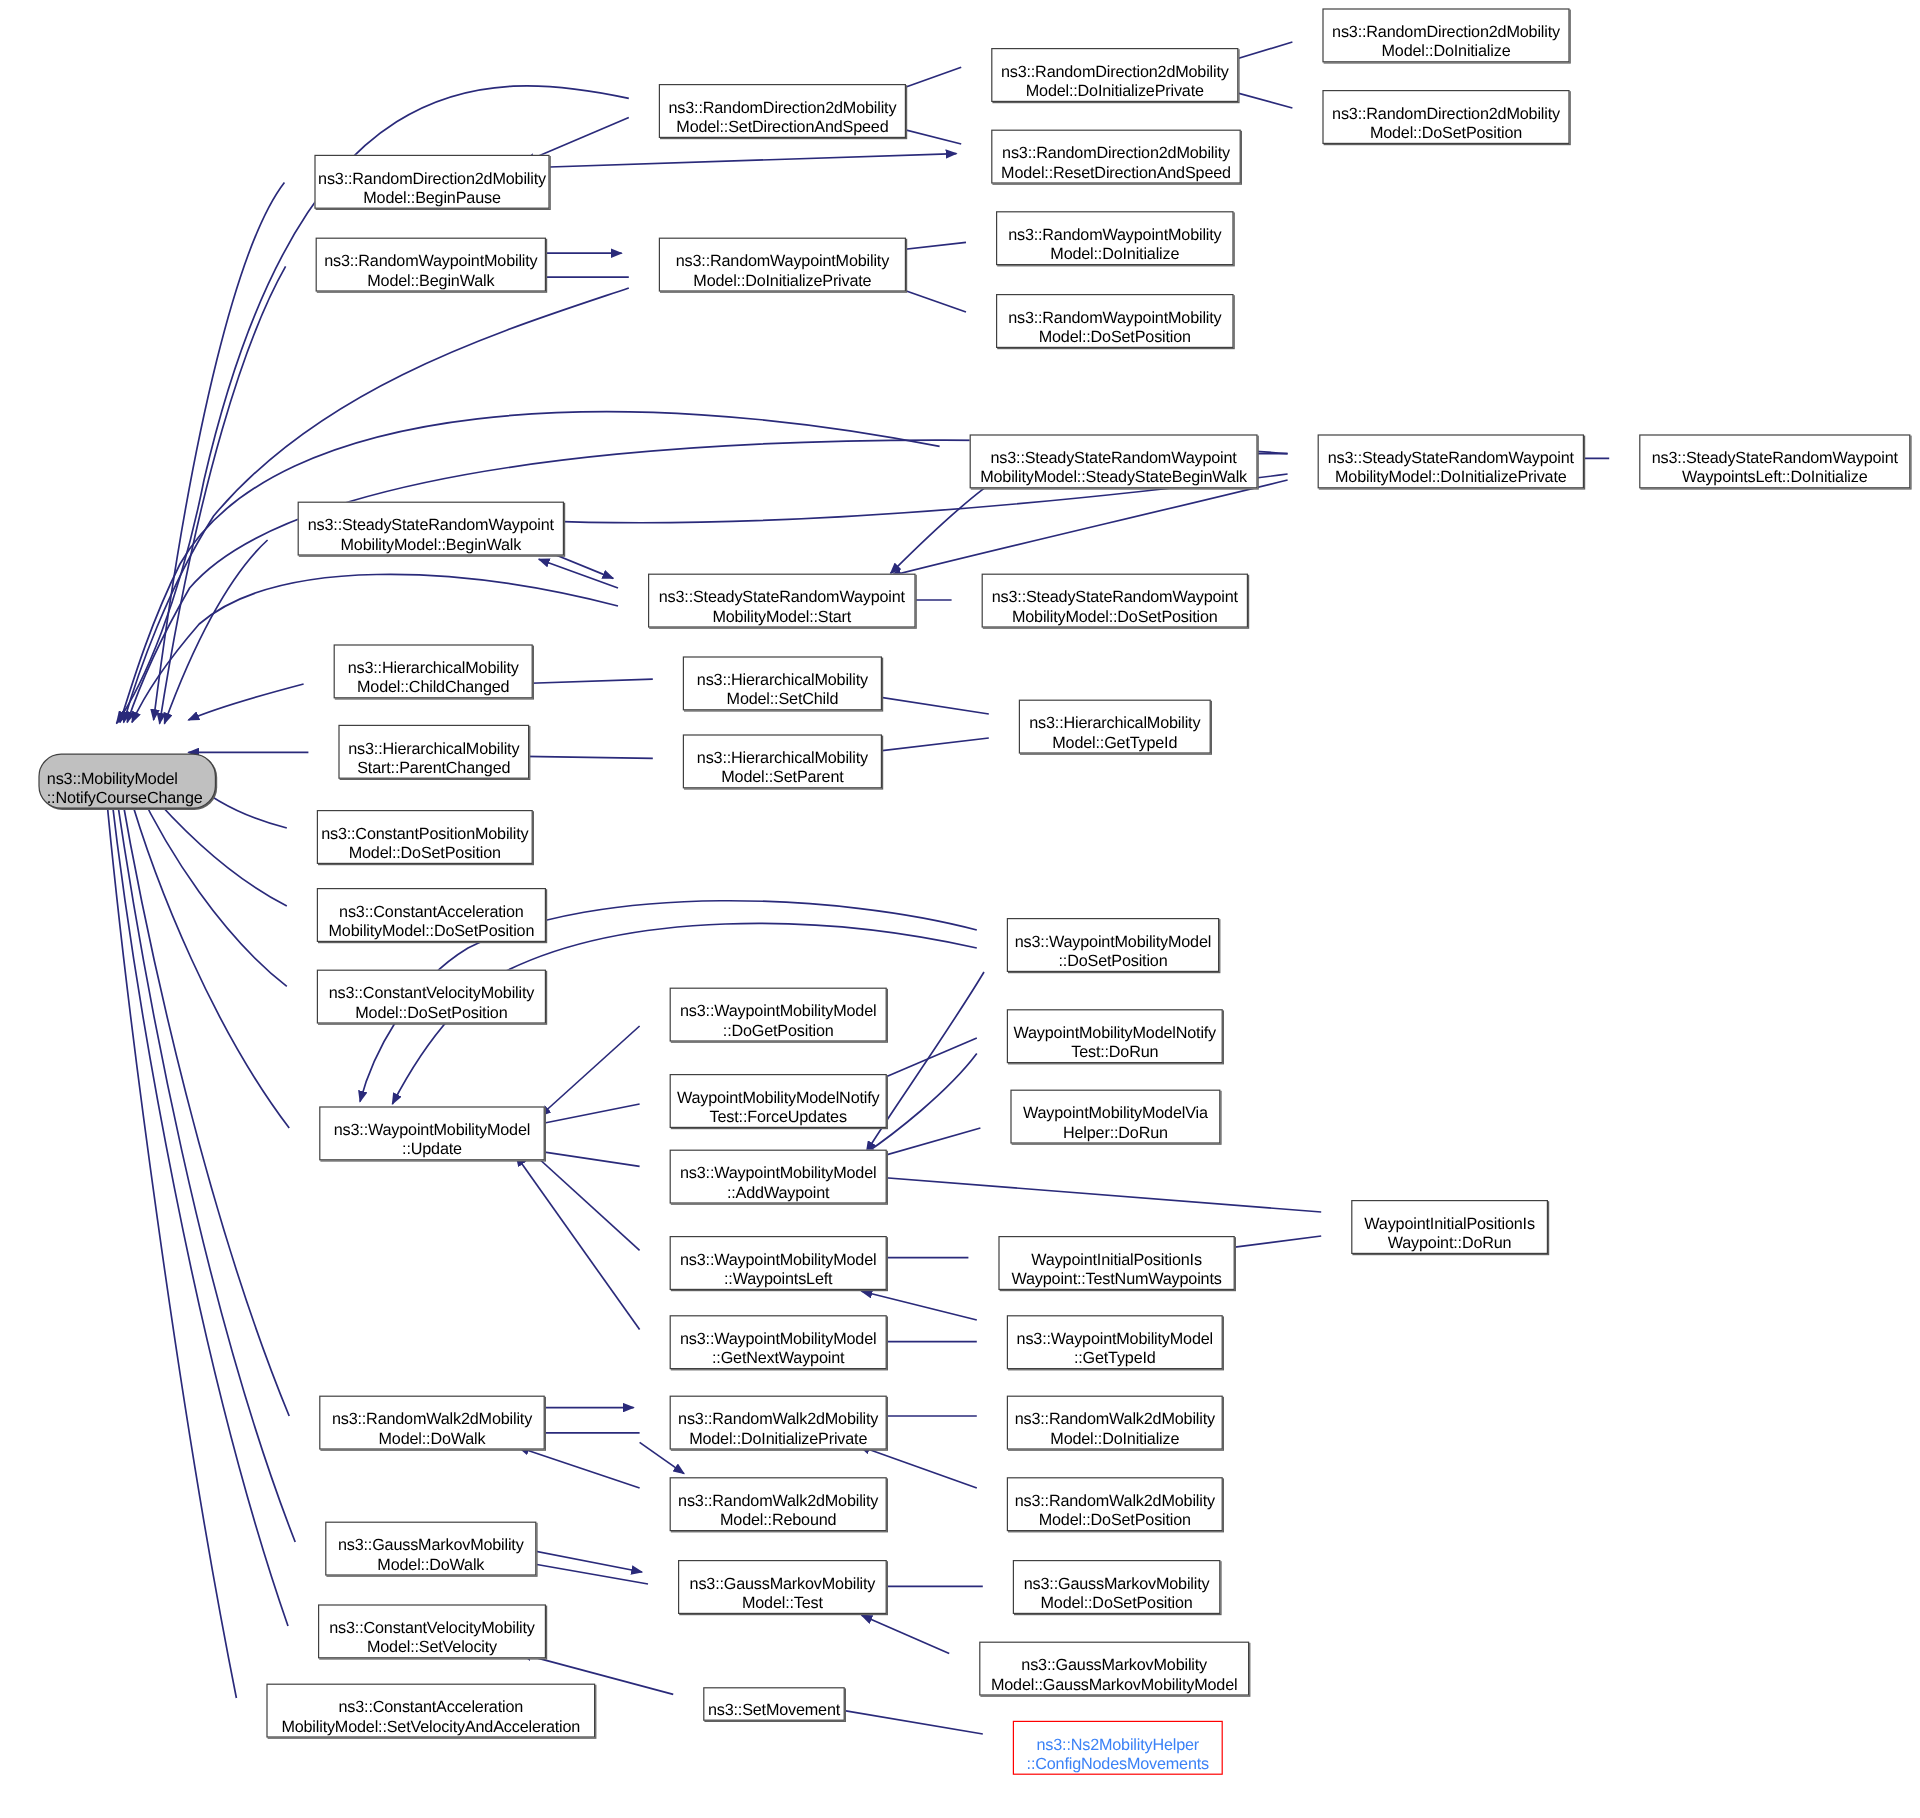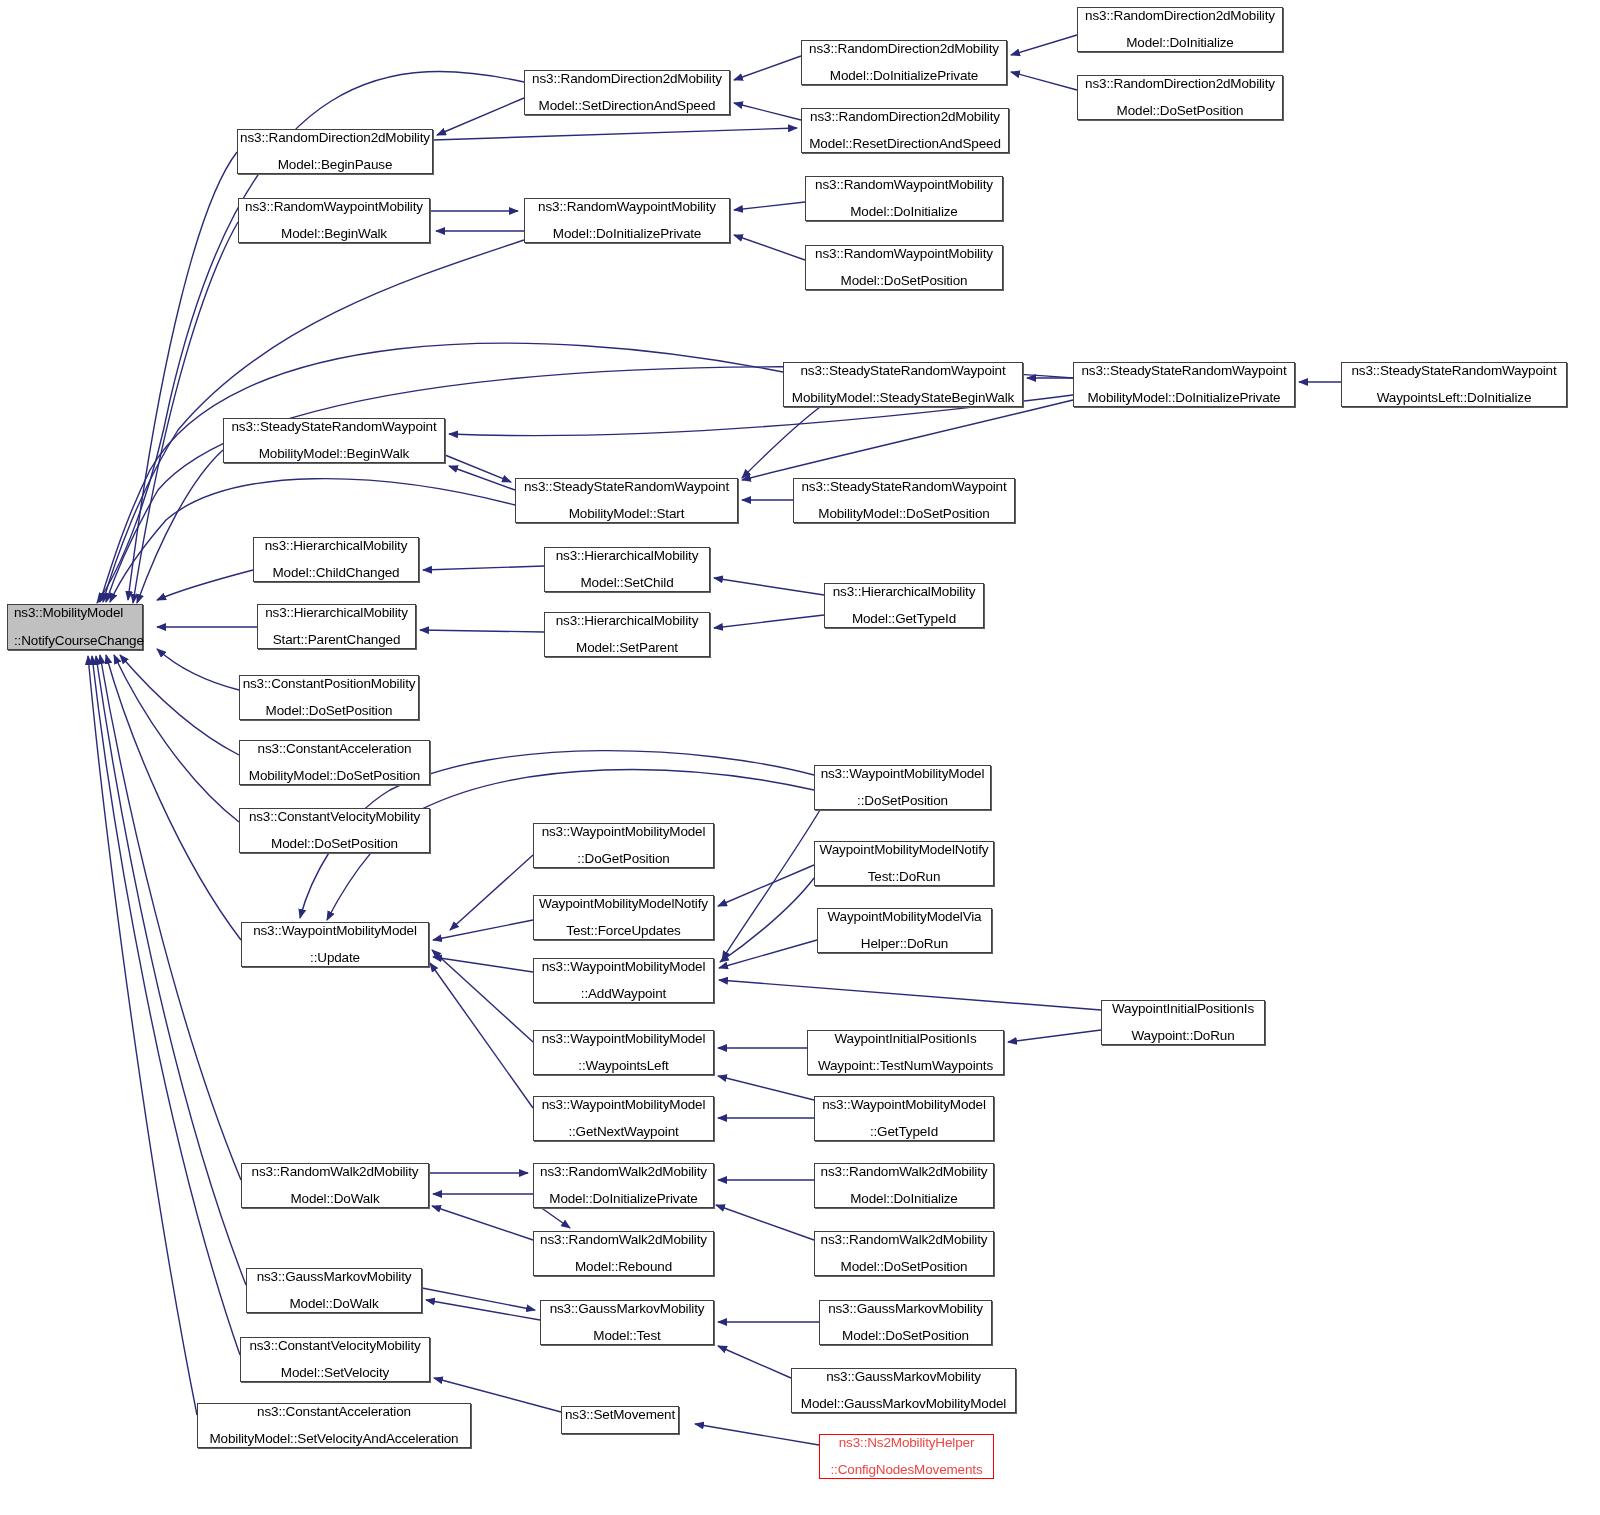"ns3::RandomDirection2dMobility" .node { justify-content: space-between -> flex-end; margin-left: none -> 25px }
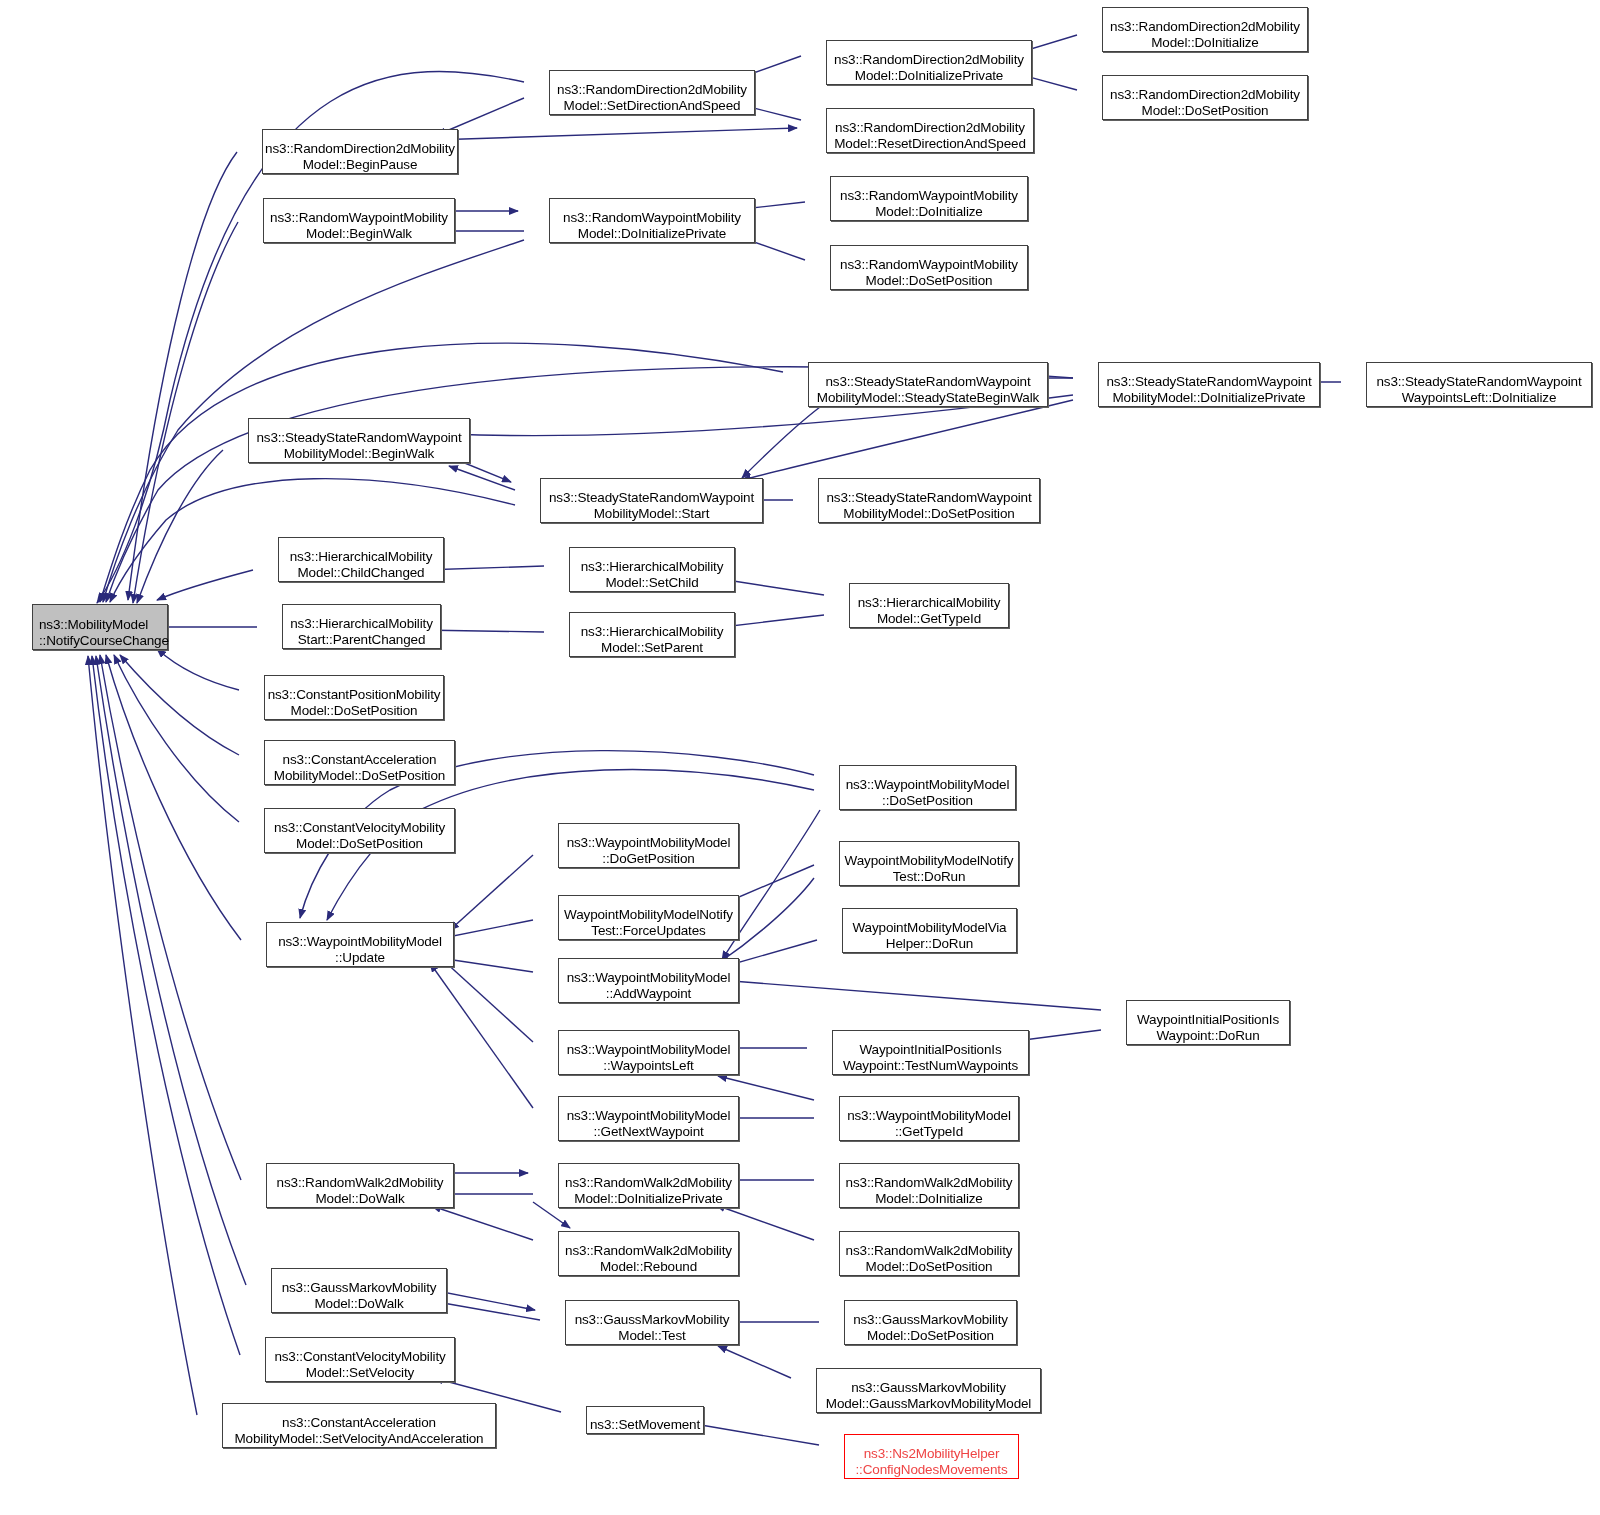"ns3::MobilityModel" div.node { border-radius: none -> 19px; top: 604px -> 628px; width: 136px -> 148px }
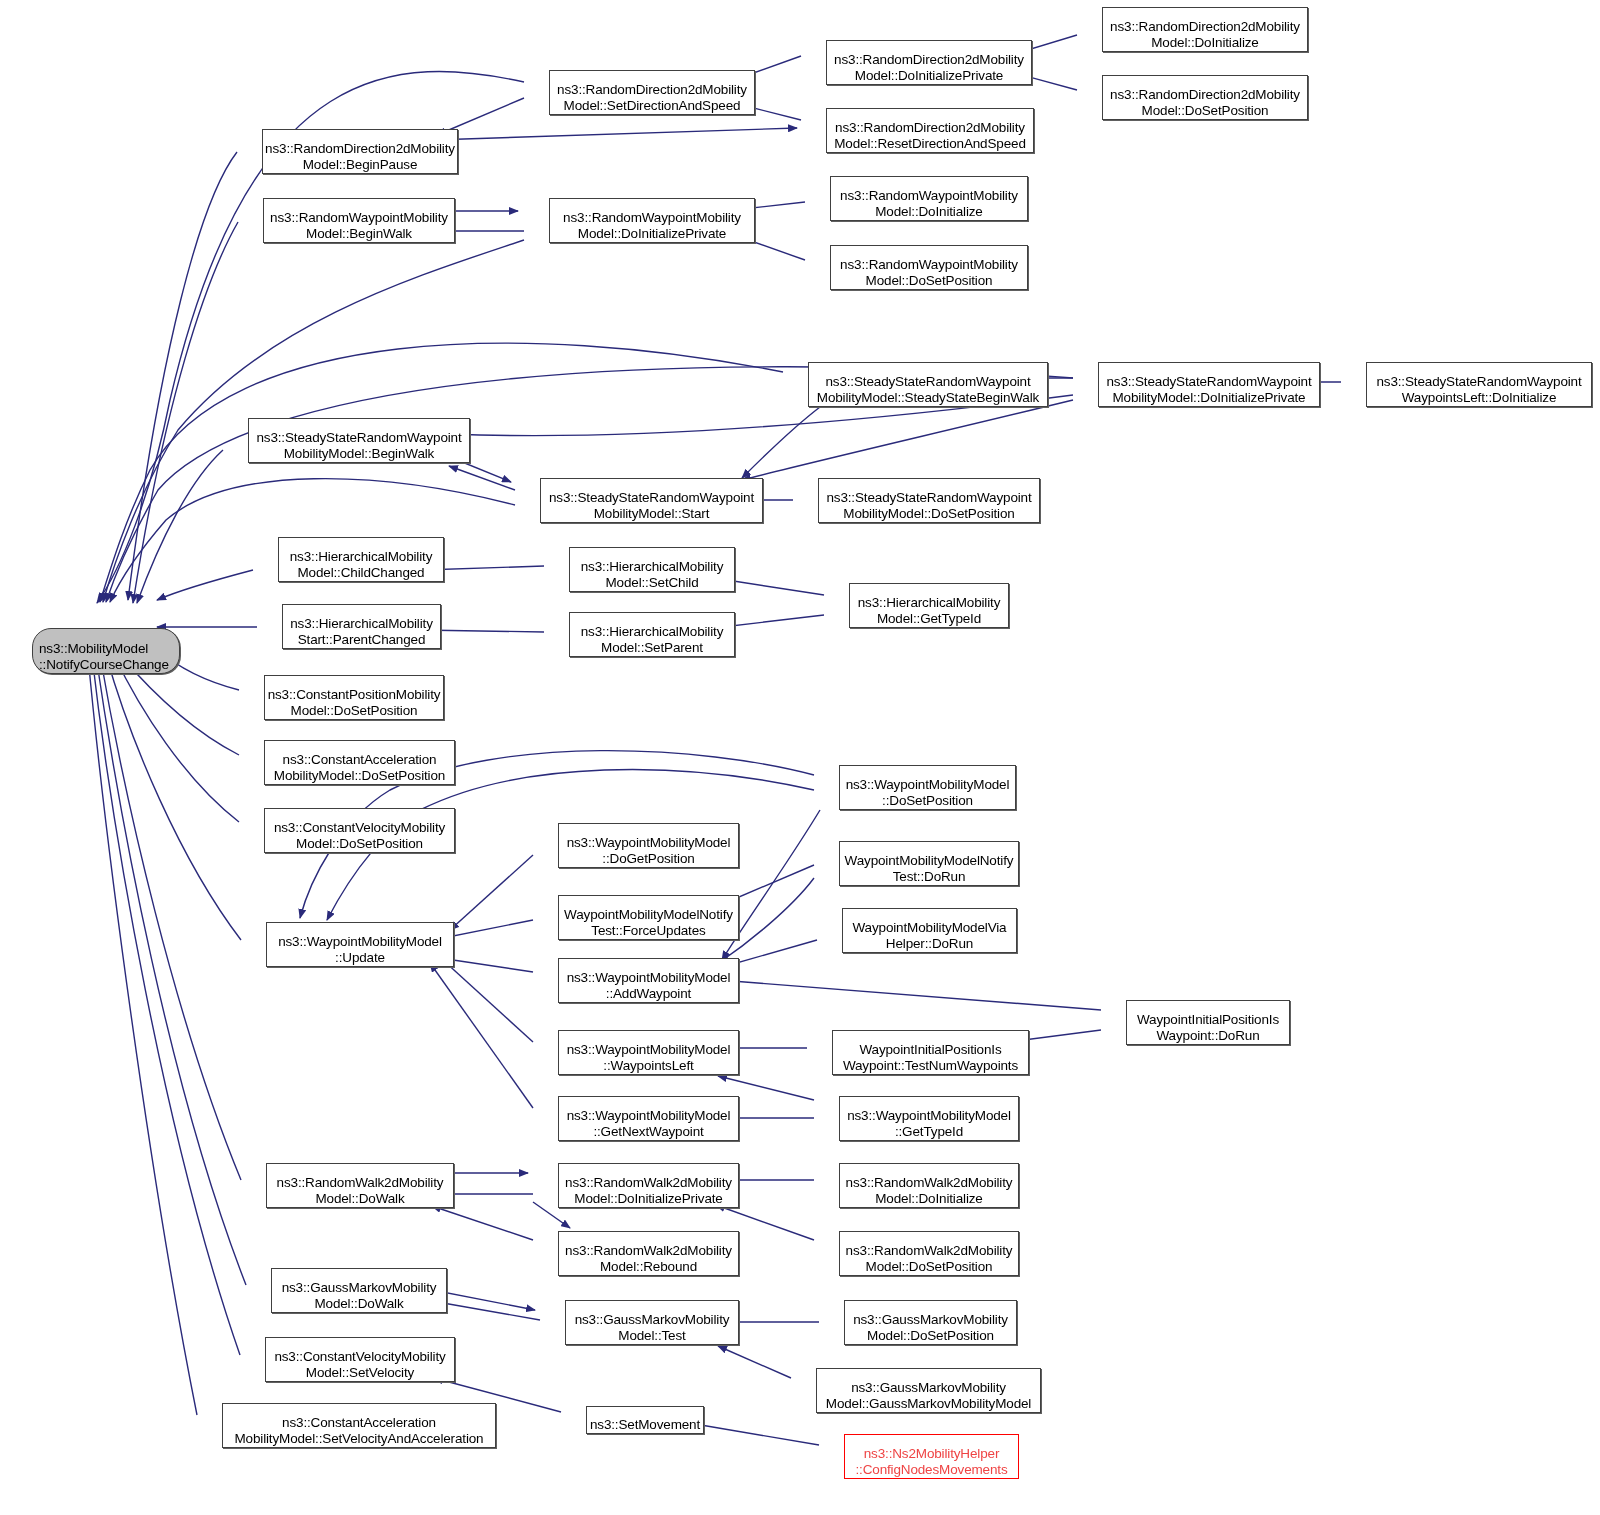"ns3::Ns2MobilityHelper" .node.highlight { color: #ef4444 -> #3b82f6 }
